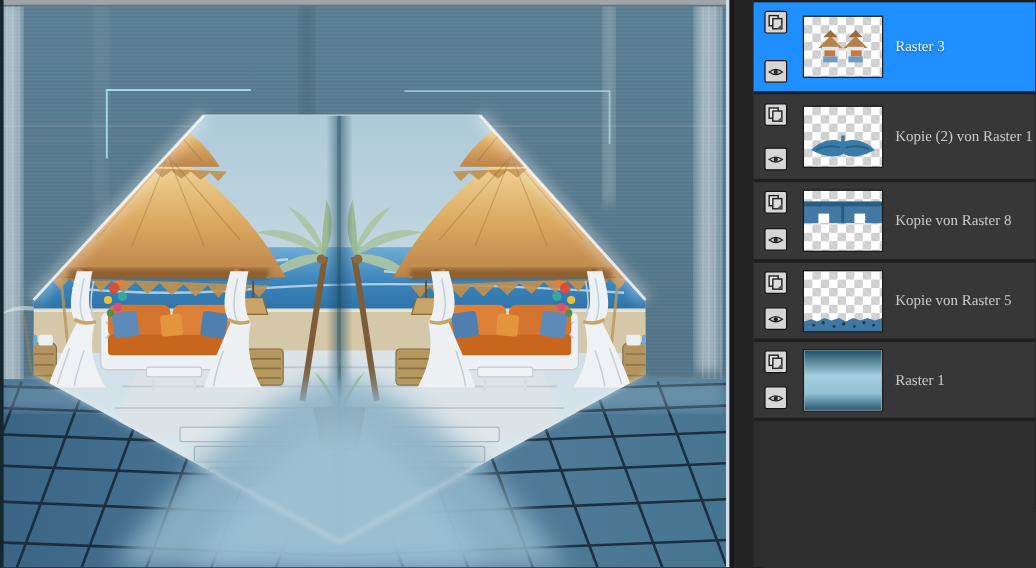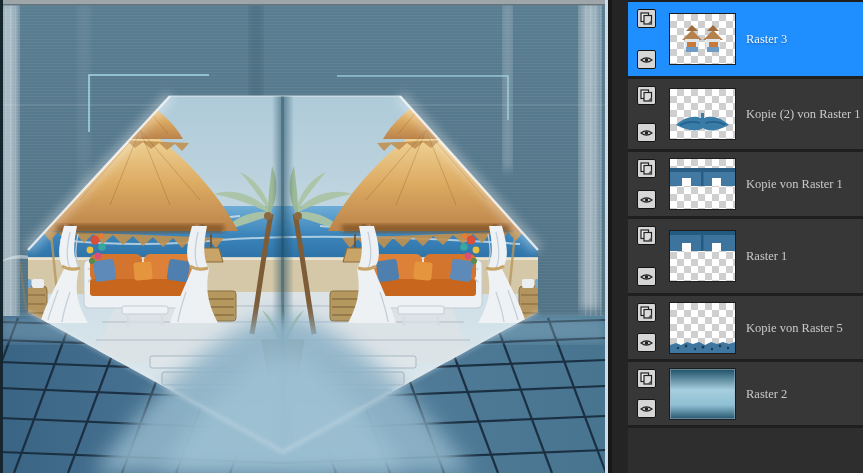"Kopie von Raster 1" span.layer-label { text: 1 -> 8 }
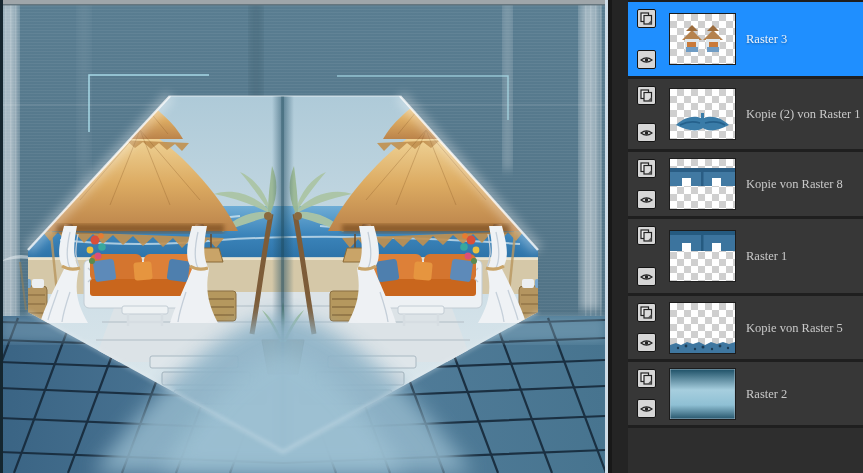"Raster 1" div.layer-row { html: <div> <div> <svg> <rect></rect> <rect></rect> <path></path> </svg> </div> <div> <svg> <path></path> <circle></circle> </svg> </div> <div> <svg> <rect></rect> <rect></rect> <rect></rect> <rect></rect> <rect></rect> </svg> </div> <span>Raster 1</span> </div> -> none }
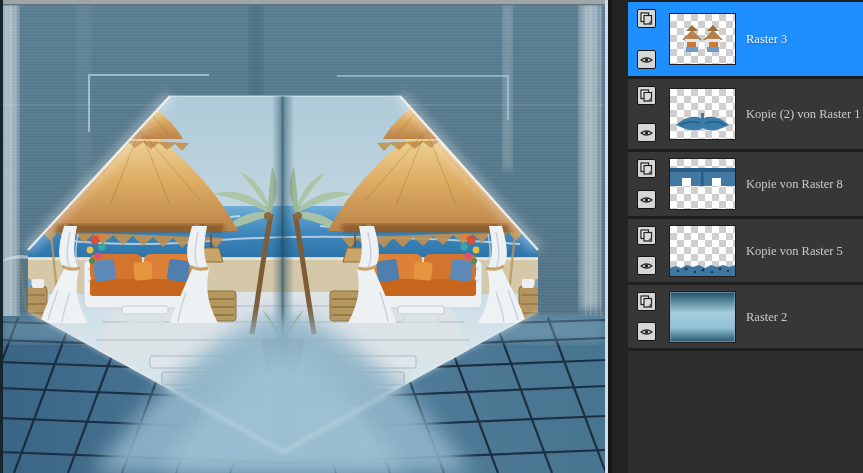"Raster 2" span.layer-label { text: 2 -> 1 }
